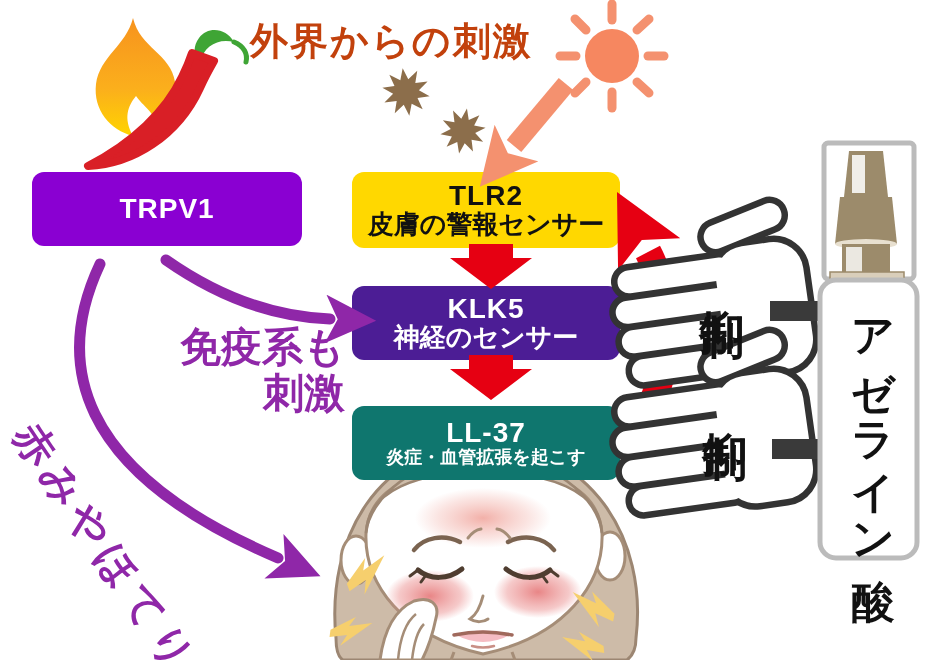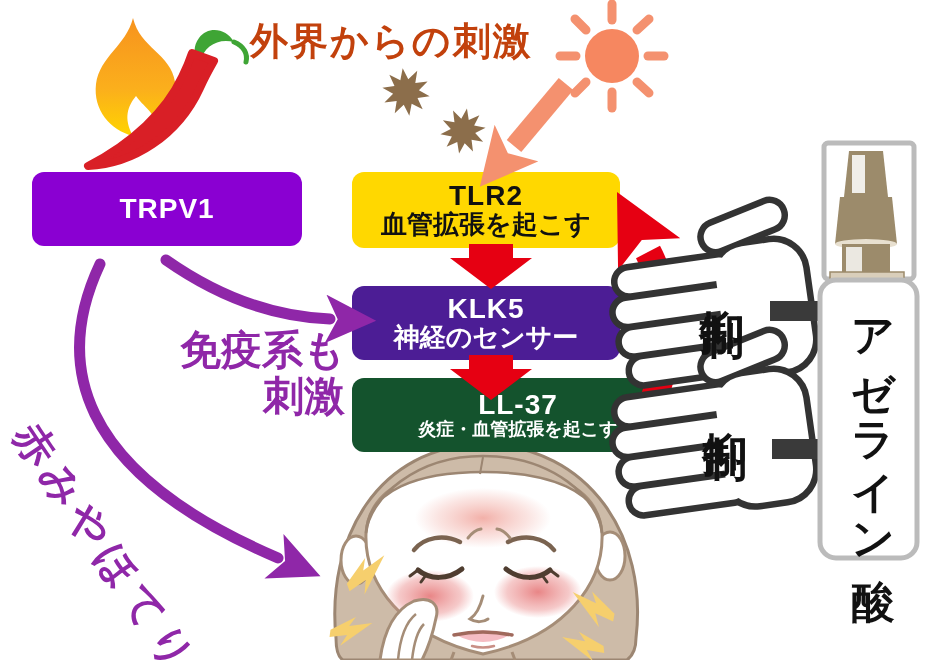"血管拡張を起こす" div.box-sub { text: 血管拡張を起こす -> 皮膚の警報センサー }
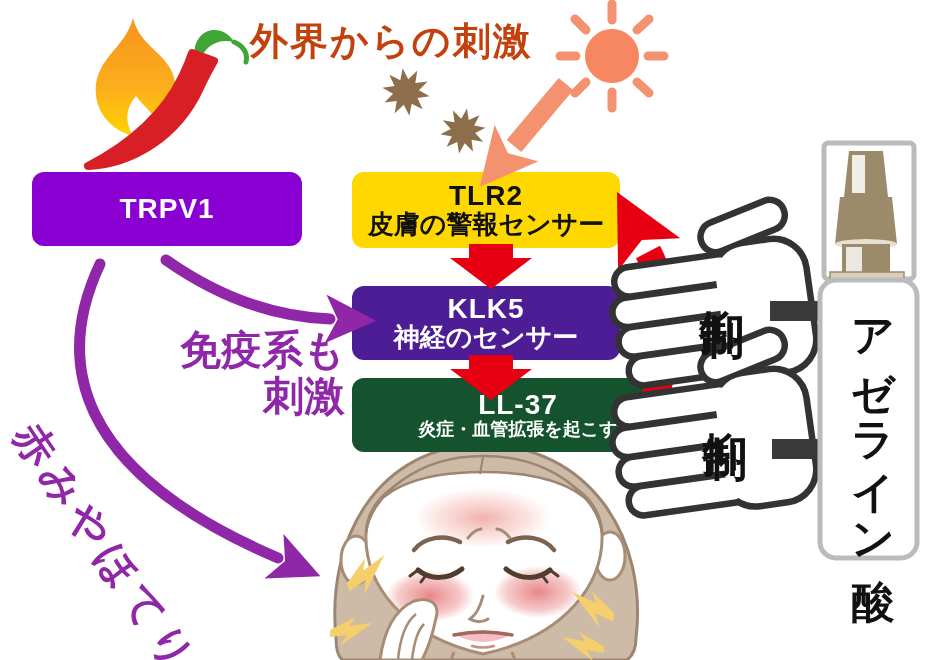"免疫系も" #immune-text { font-family: none -> Liberation Mono, monospace }
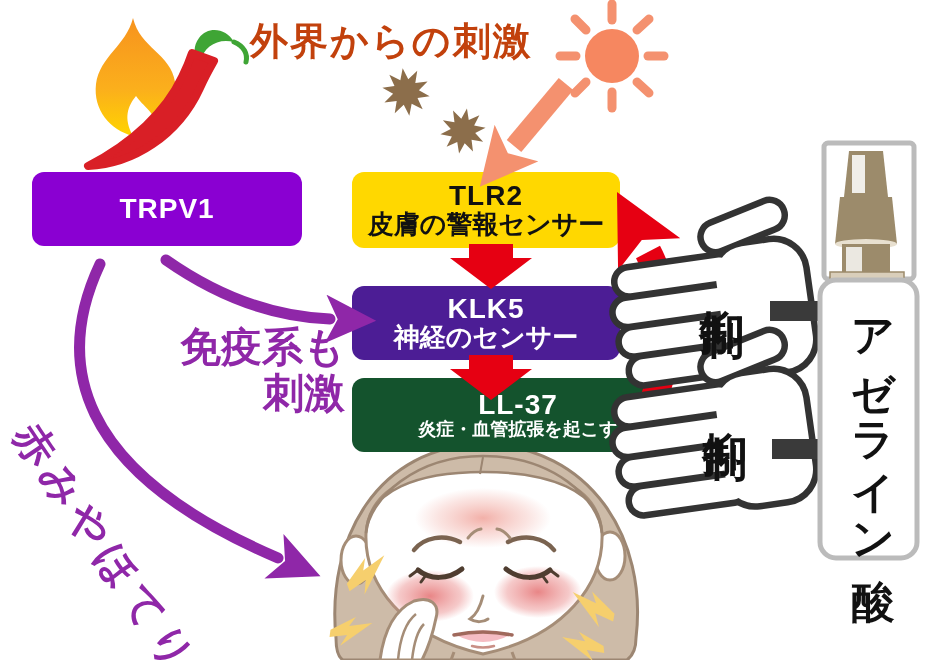"LL-37" div.box { background: #14532d -> #0f766e; padding-left: 32px -> none; top: 378px -> 406px }
